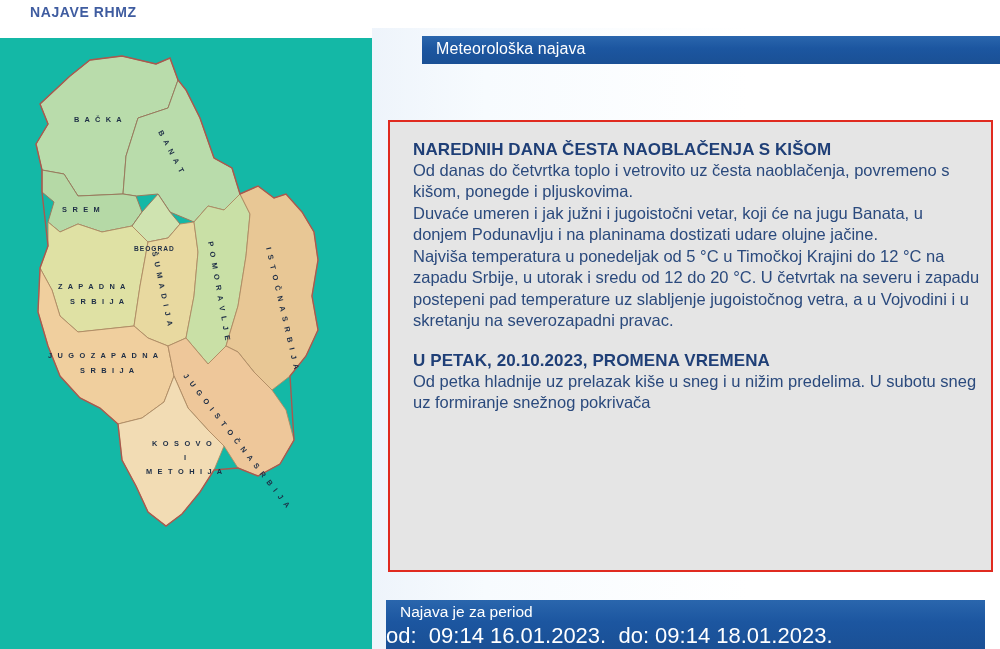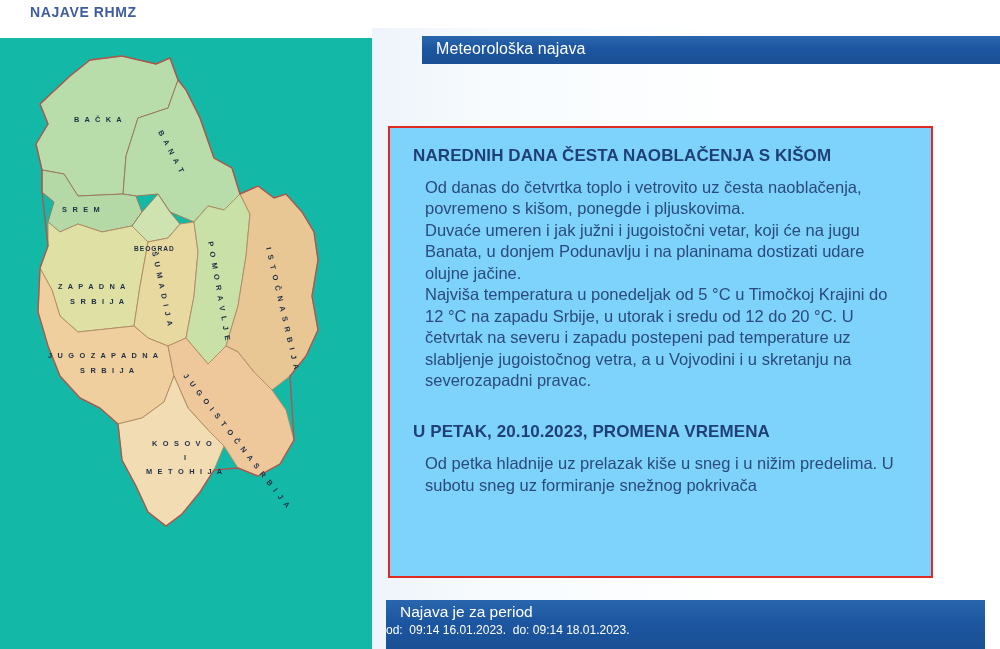"NAREDNIH DANA ČESTA NAOBLAČENJA S" .alert-box { background: #7dd3fc -> #e5e5e5; top: 98px -> 92px; width: 545px -> 605px }
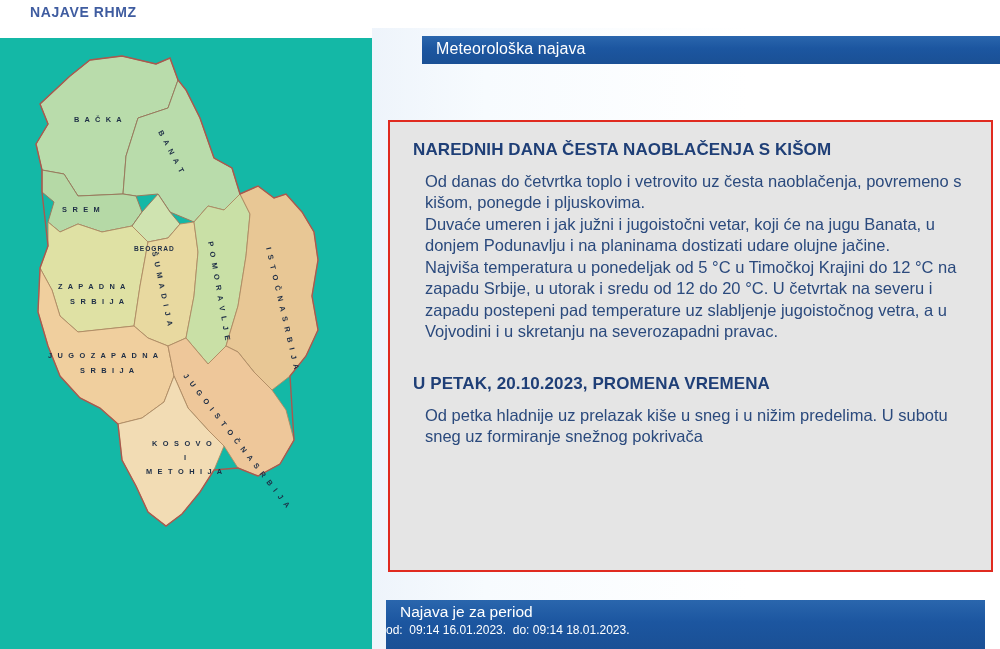"Od danas do četvrtka toplo" .alert-body { margin: 12px -> 0 }
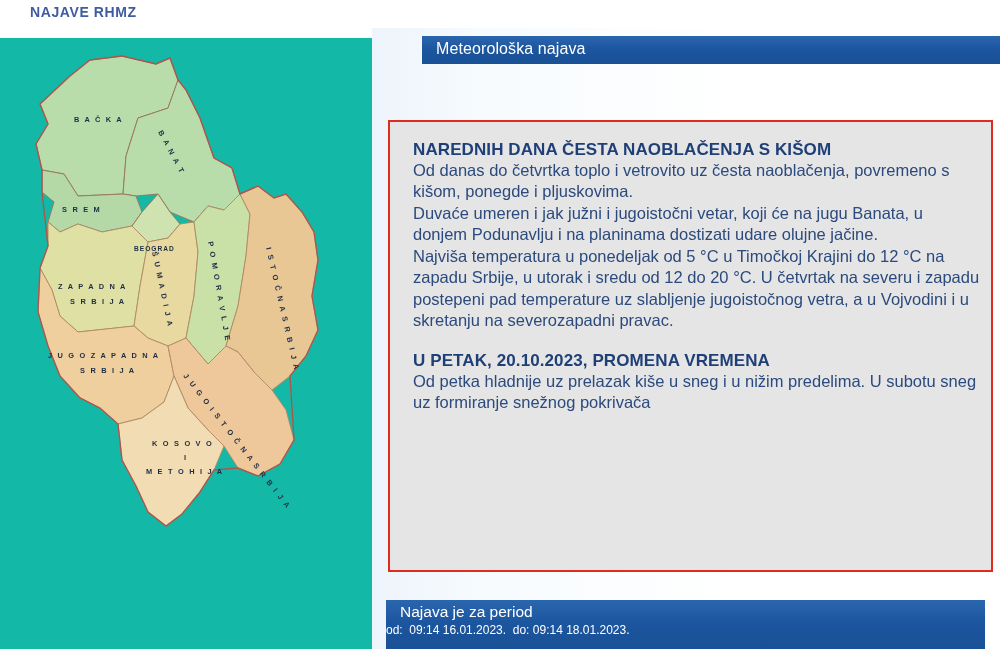"od: 09:14 16.01.2023. do: 09:14" .footer-line2 { font-size: 12px -> 22px }
